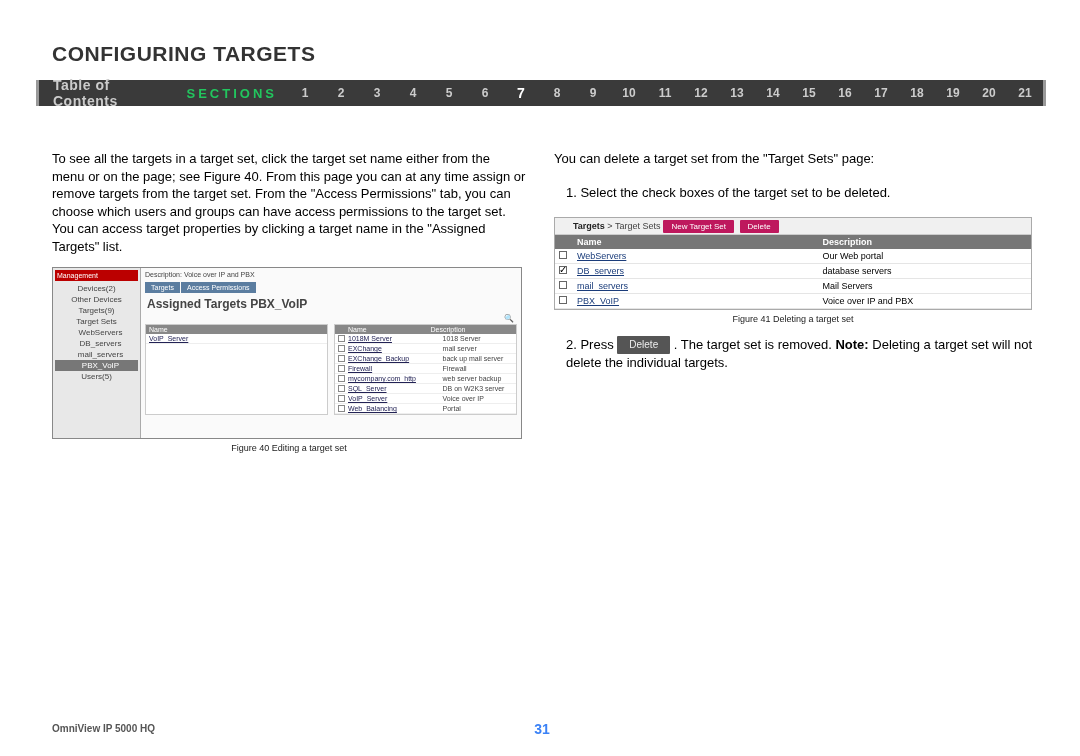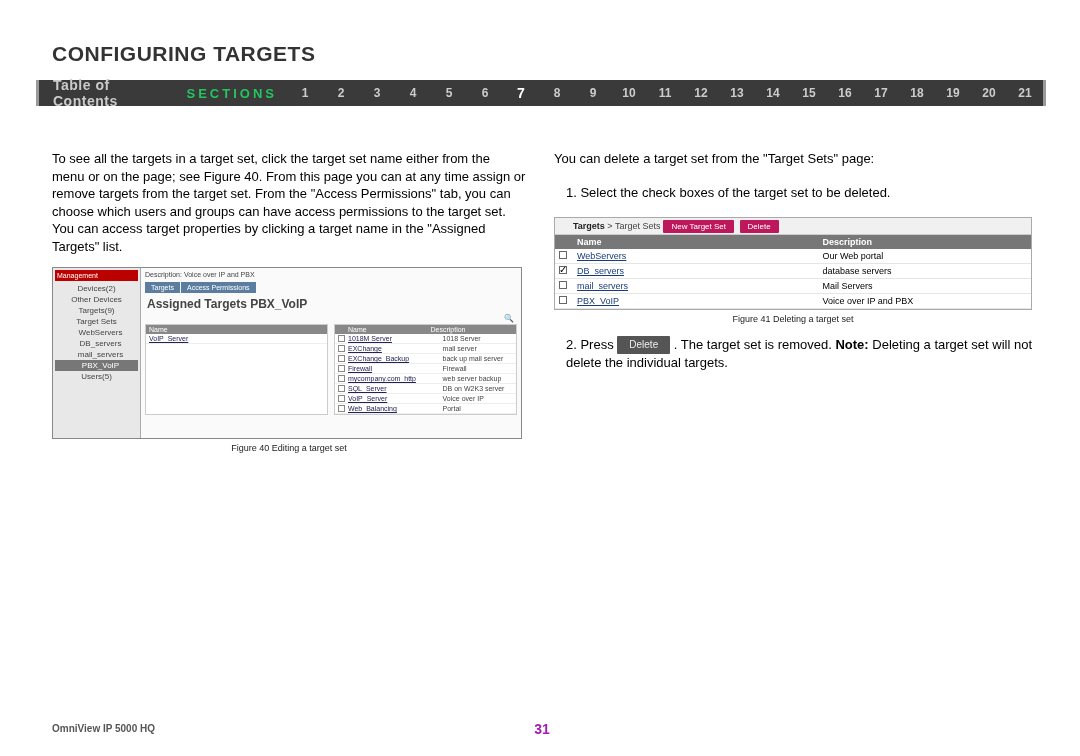"31" .page-num { color: #a21caf -> #3b82f6 }
